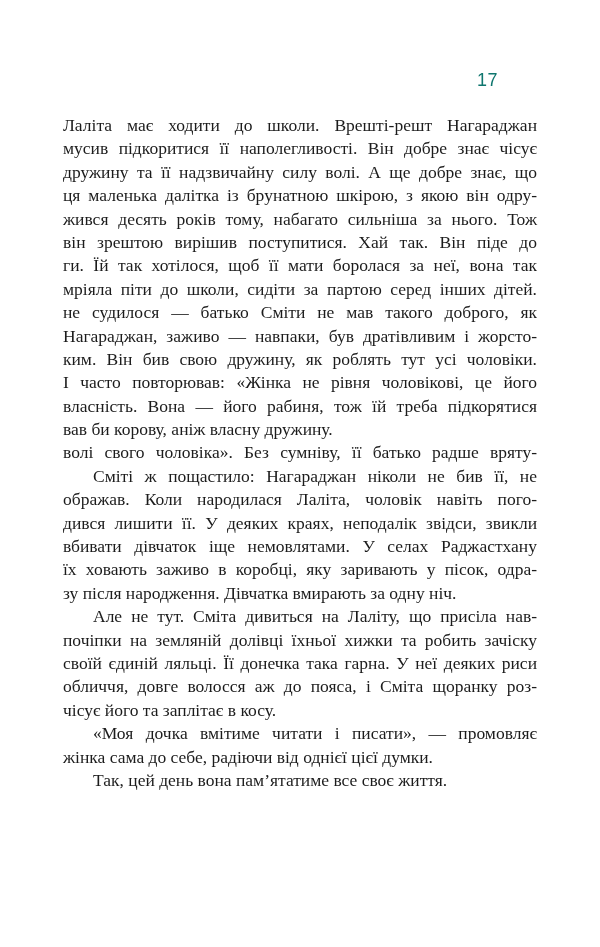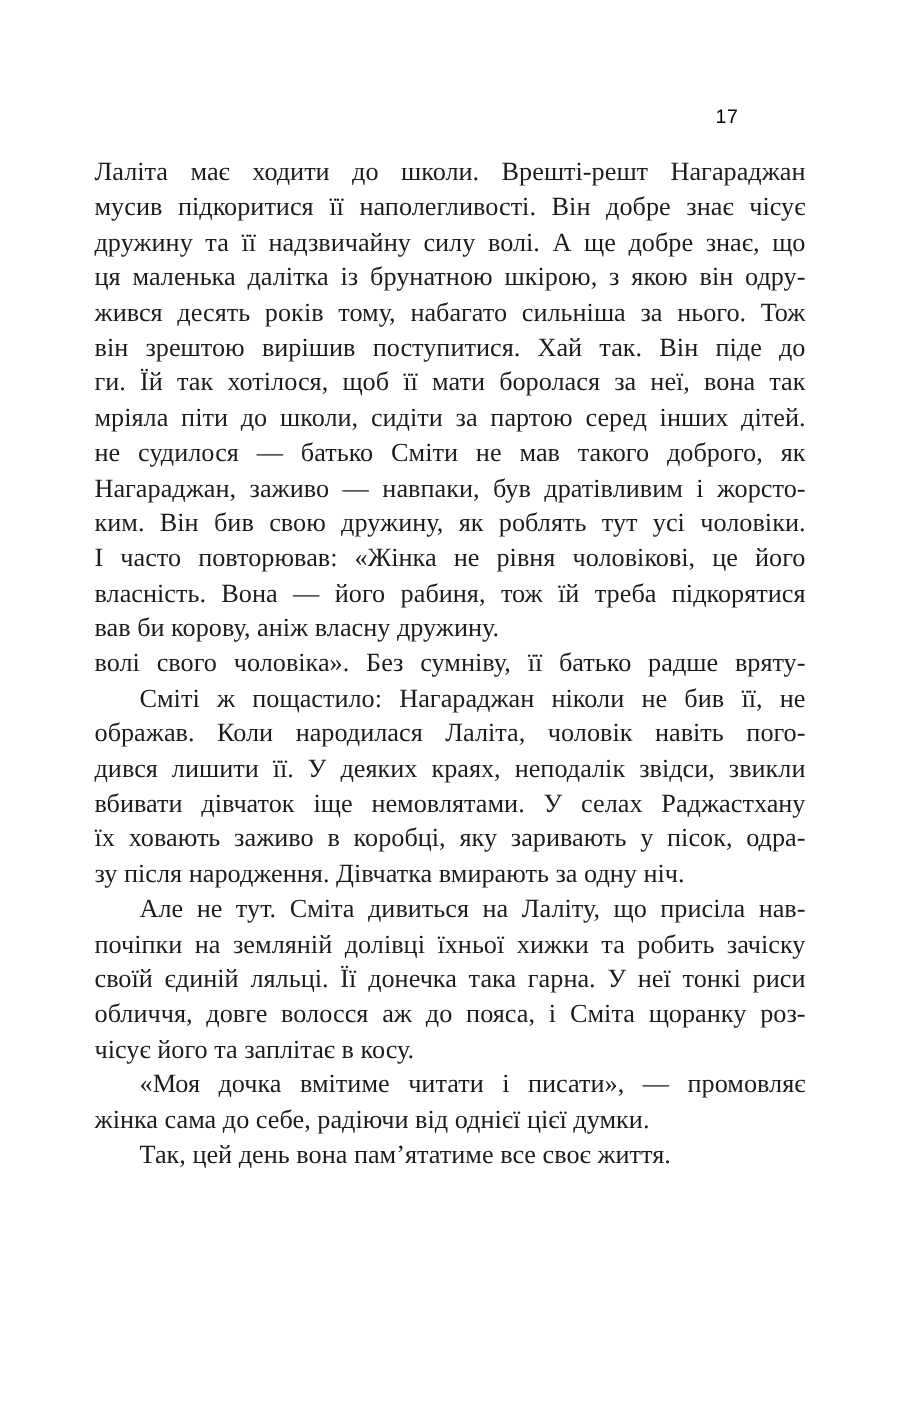"17" .folio { color: #000000 -> #0f766e; font-size: 13px -> 18px }
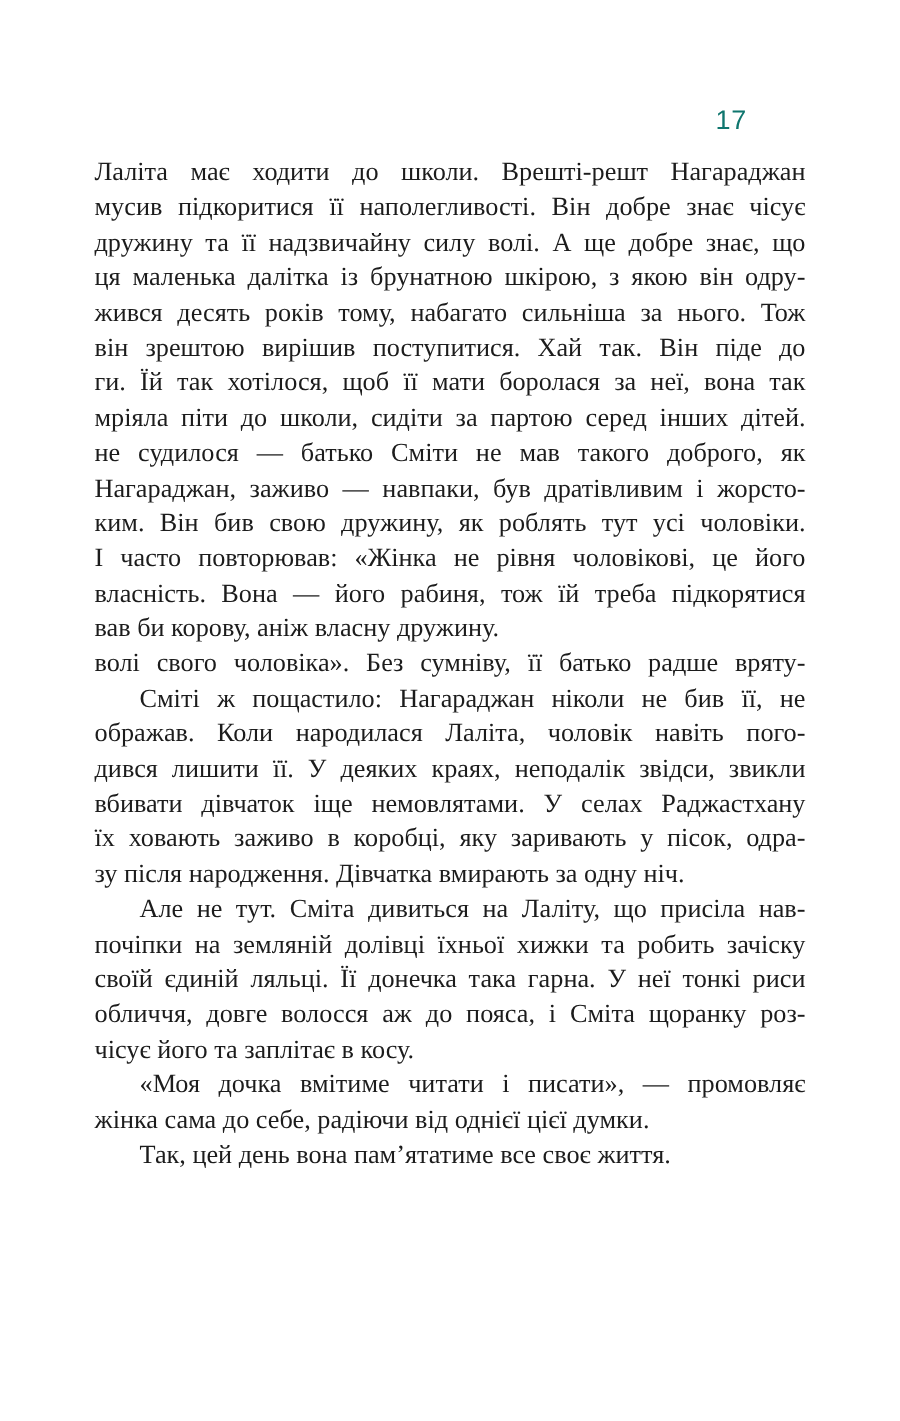"Лаліта має ходити до школи." .text-block { top: 103px -> 114px }
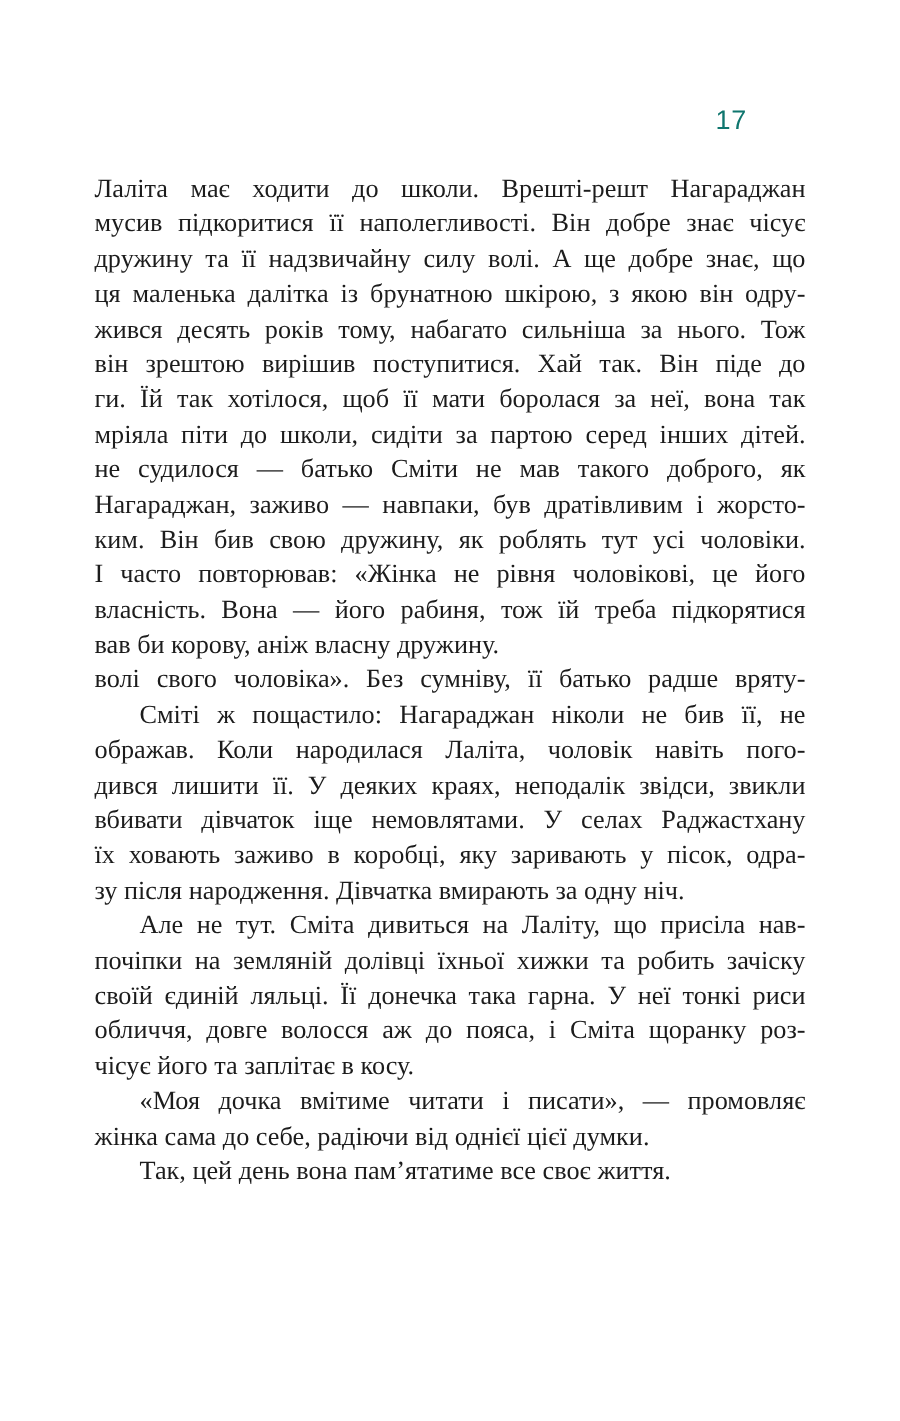"своїй єдиній ляльці. Її донечка" div.line { text: тонкі -> деяких }
